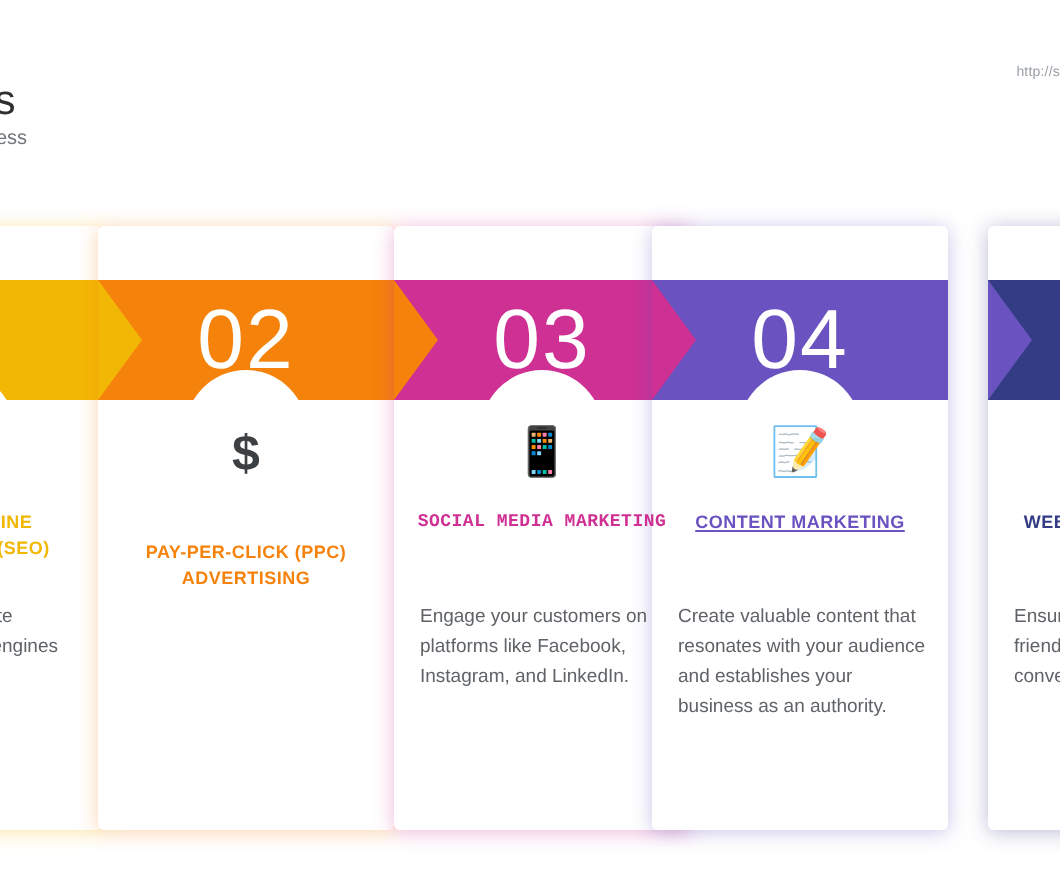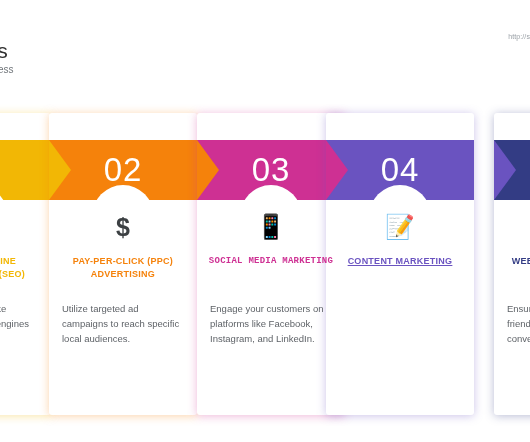"02" .num { font-size: 33px -> 42px }
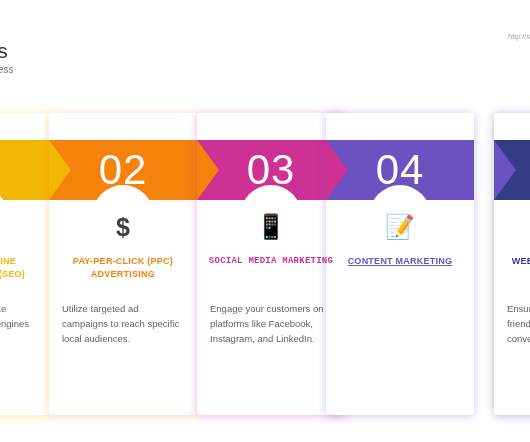"PAY-PER-CLICK (PPC) ADVERTISING" div.ctitle { margin-top: none -> 15px }
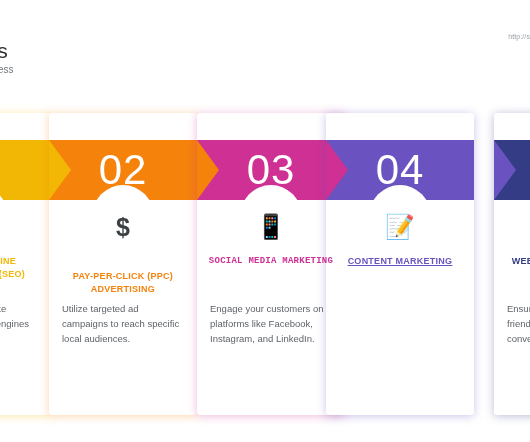"Utilize targeted ad campaigns to" div.cbody { html: <div>Utilize targeted ad campaigns to reach specific local audiences.</div> -> none }
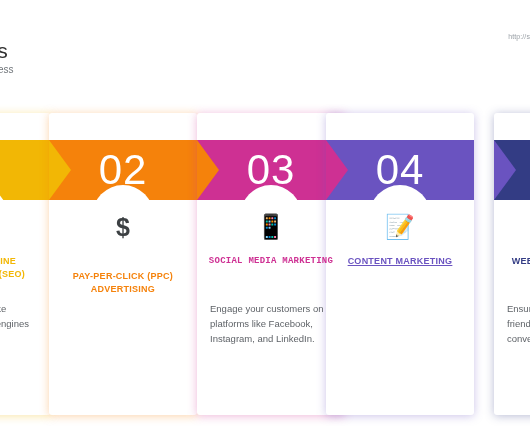"Create valuable content that resonates" div.cbody { html: none -> <div>Create valuable content that resonates with your audience and establishes your business as an authority.</div> }
